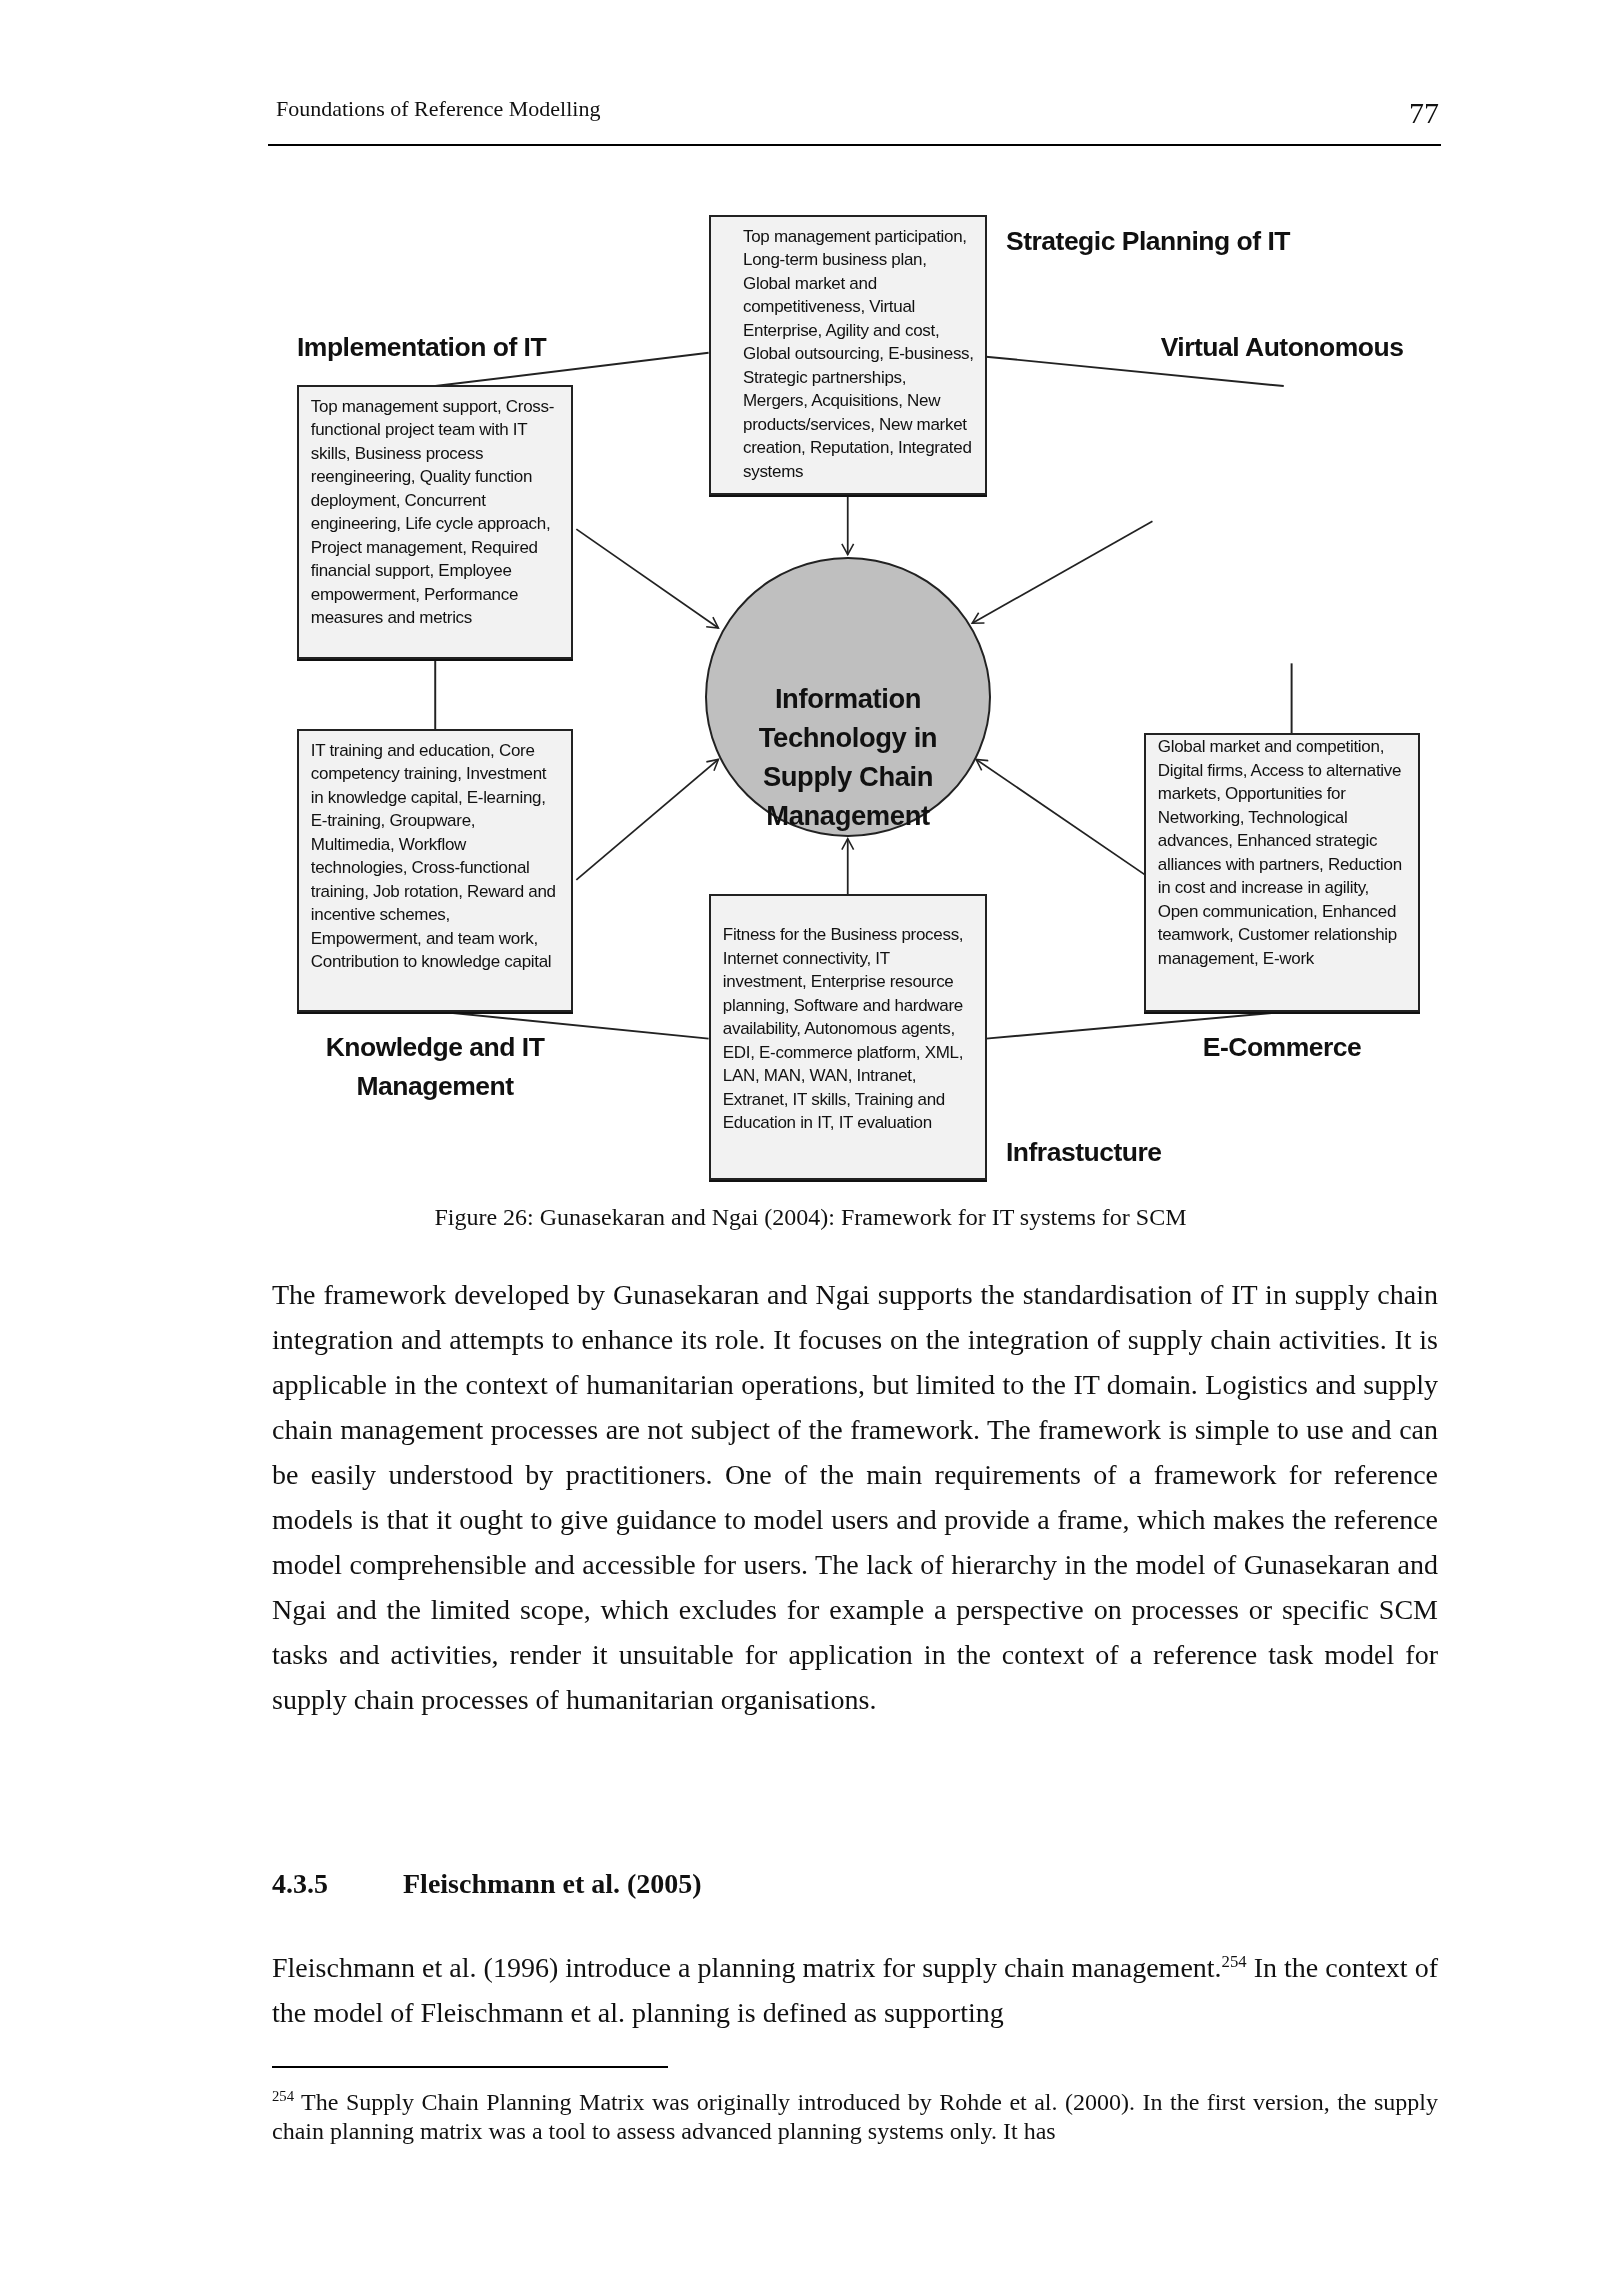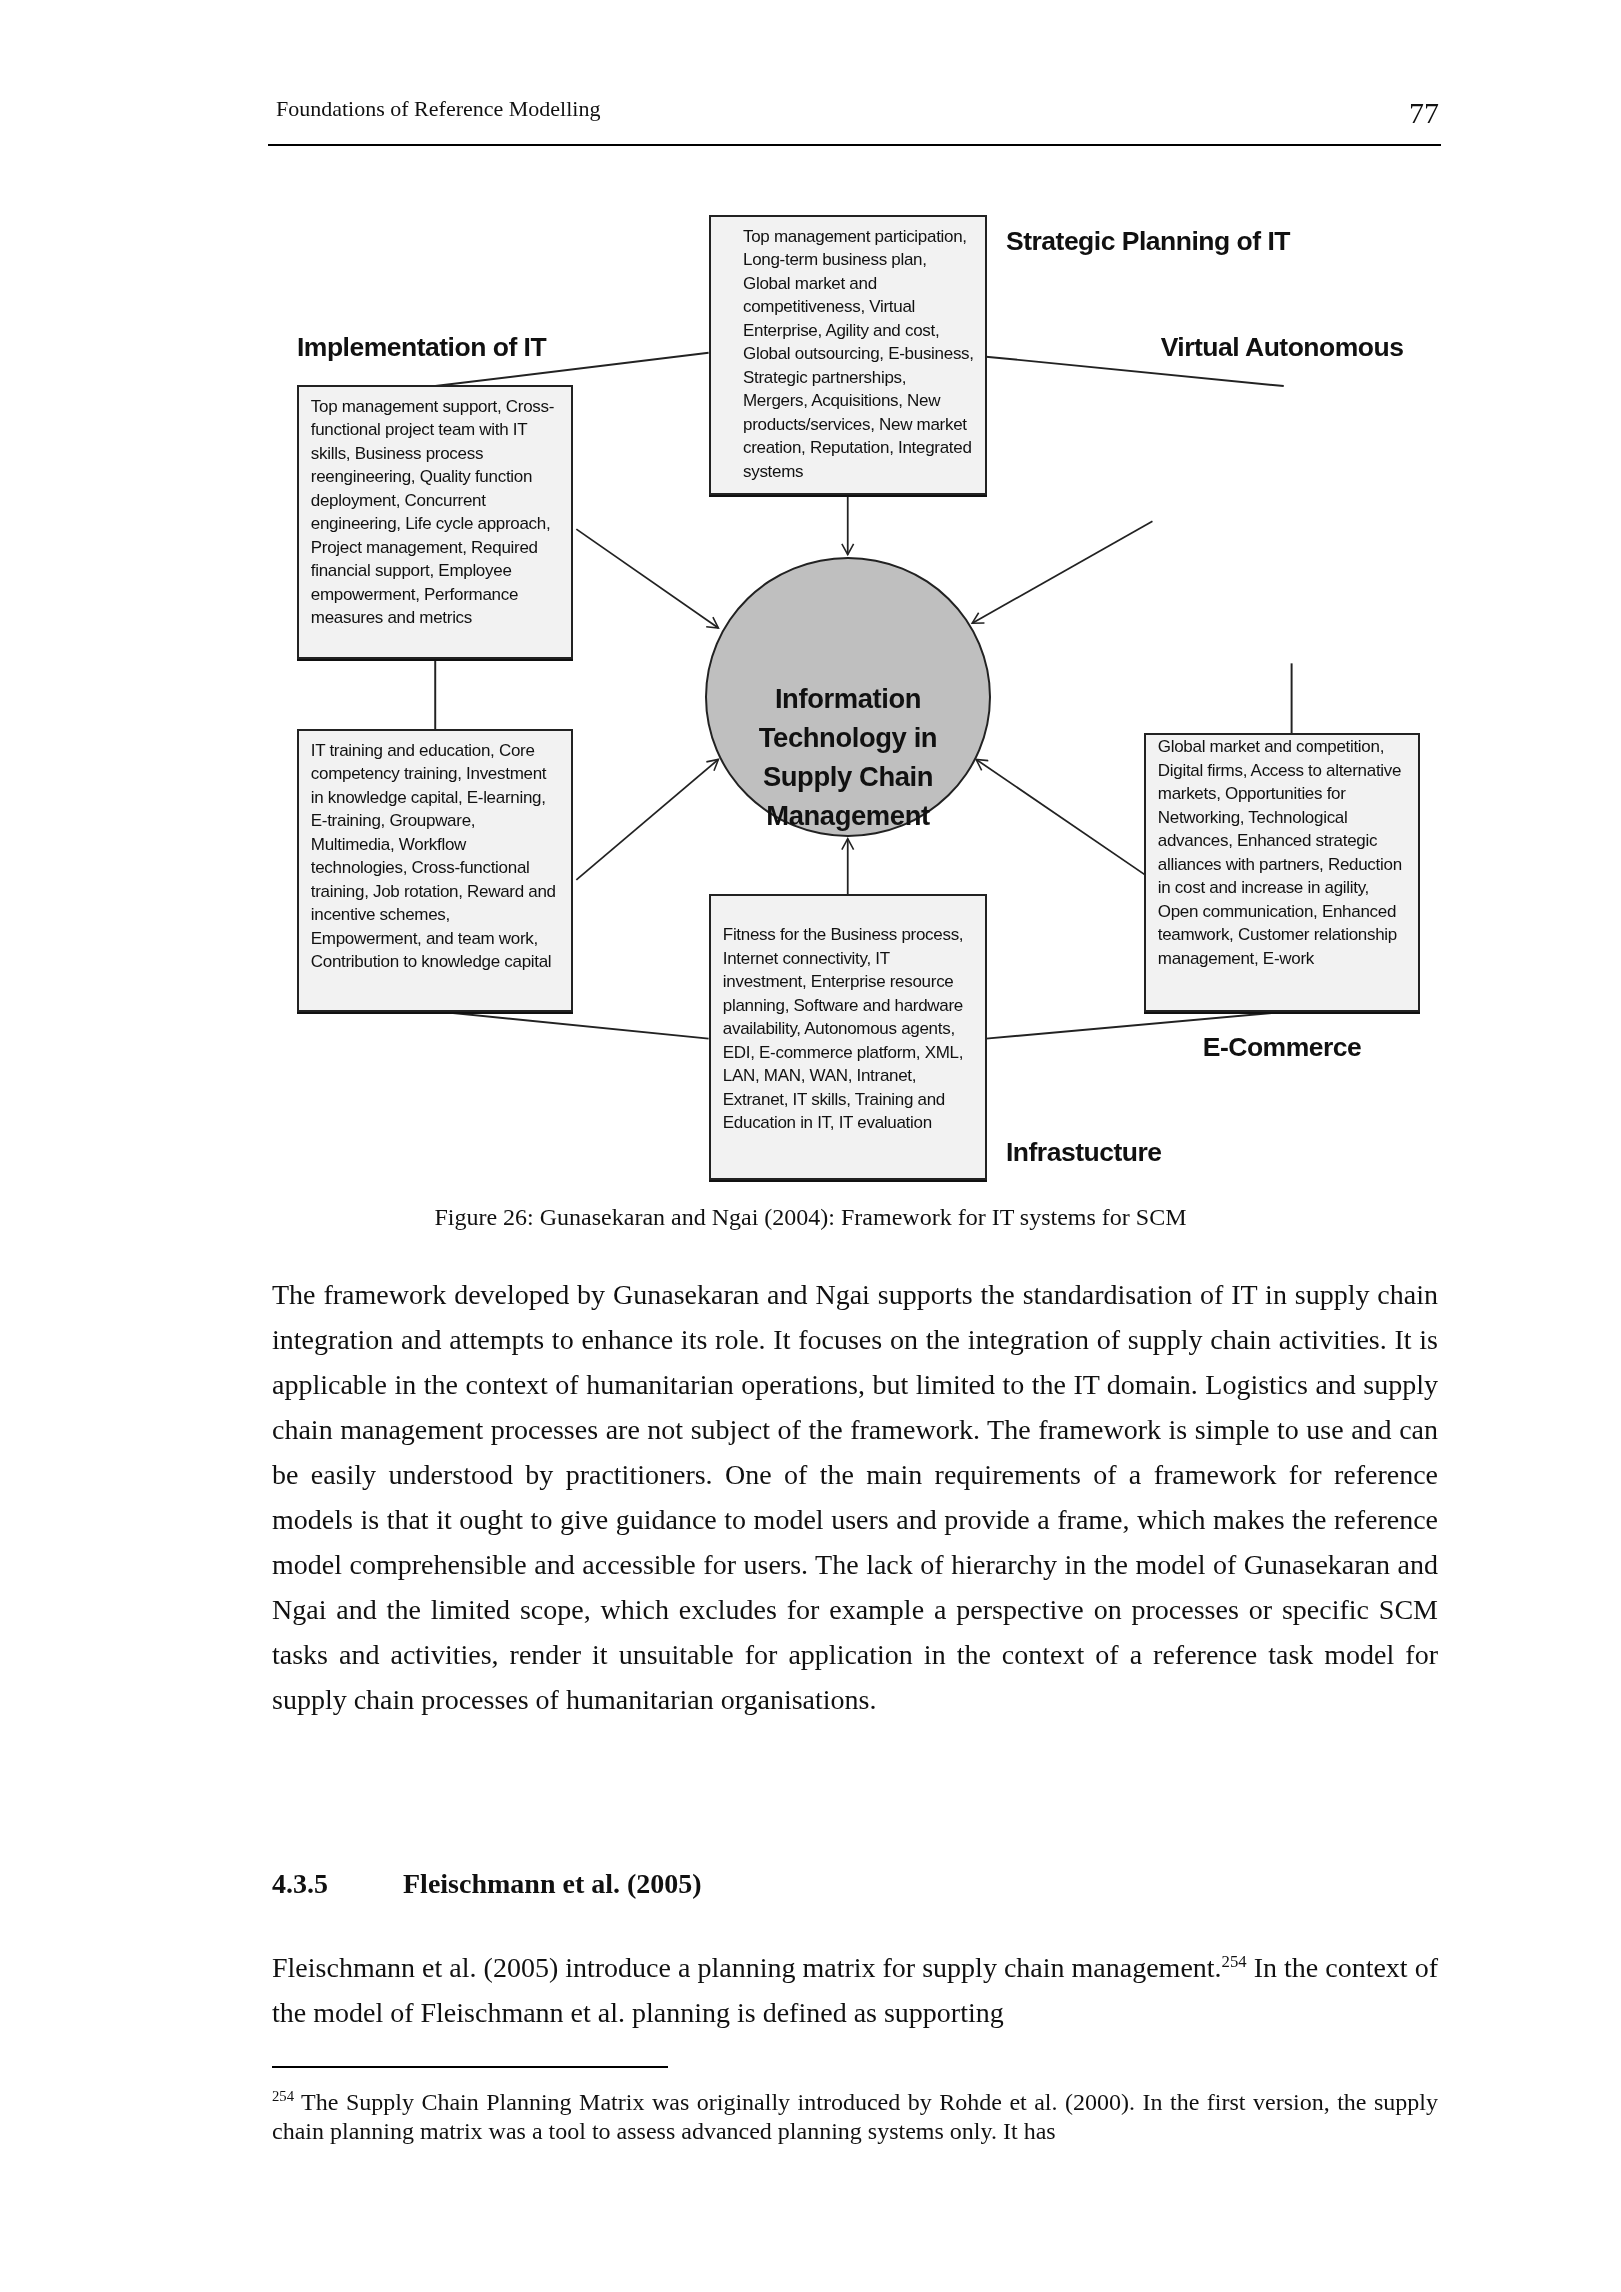"Knowledge and IT Management" div.label { html: none -> <div>Knowledge and IT Management</div> }
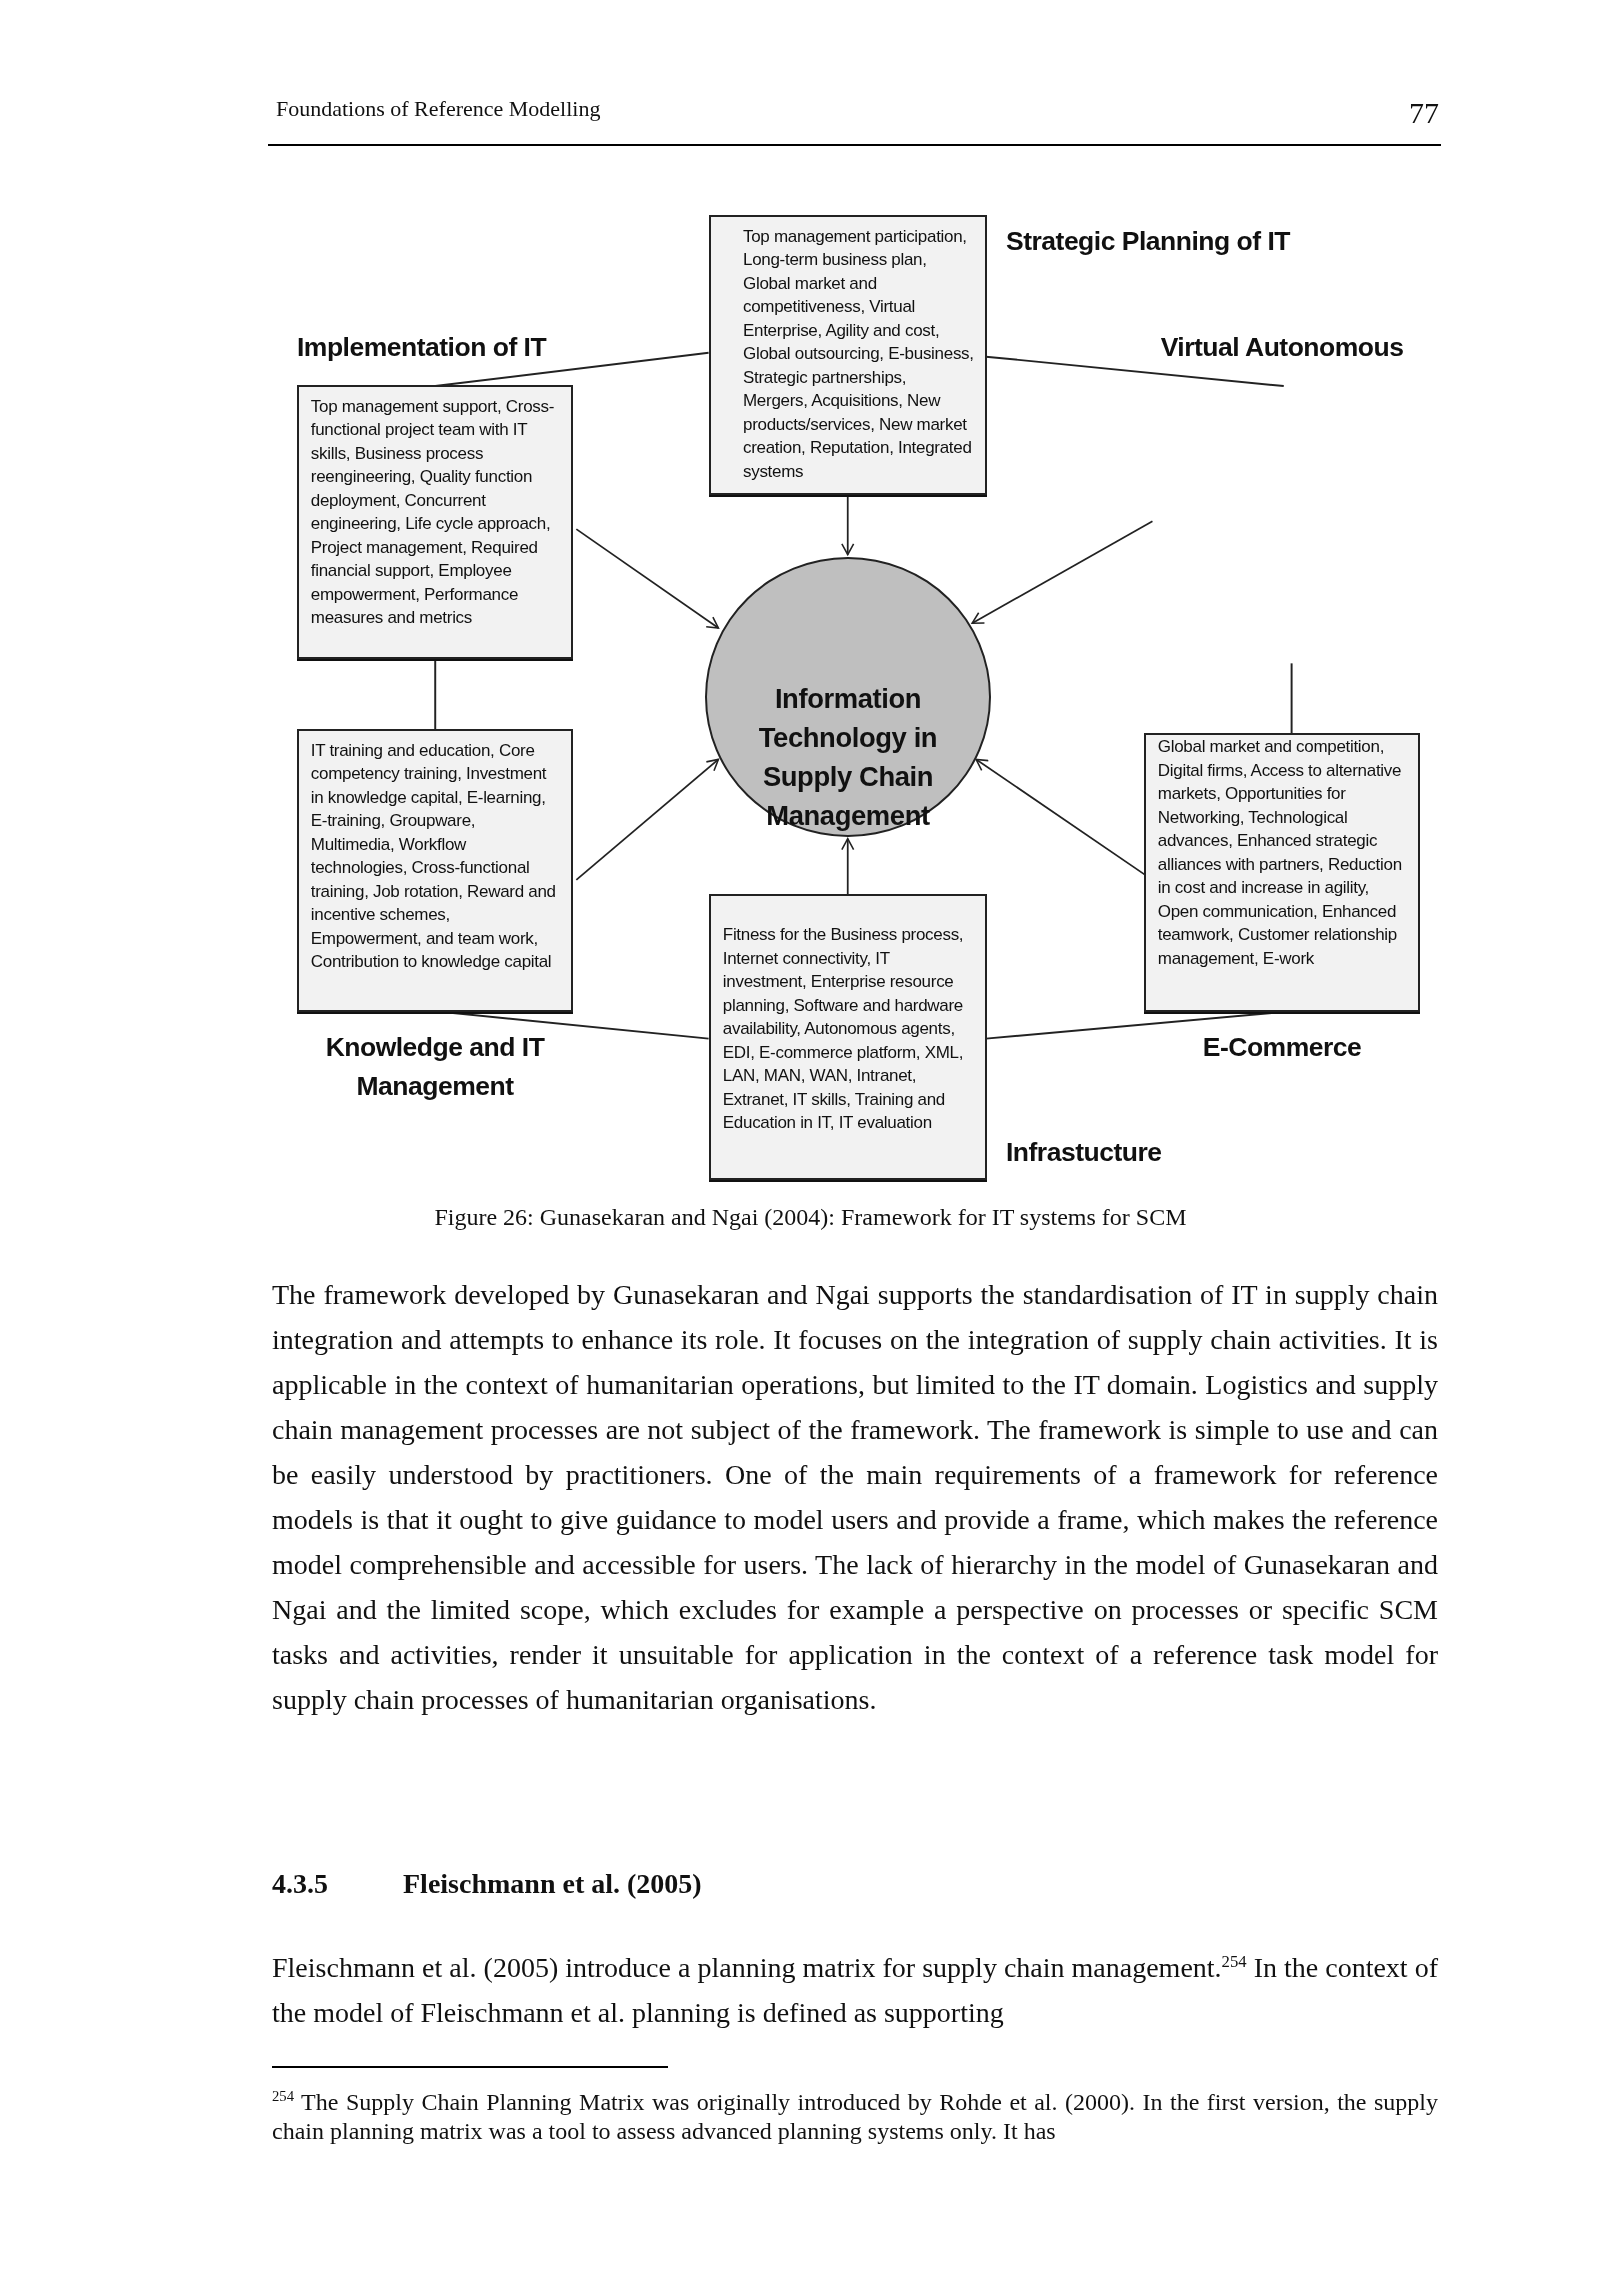"Fleischmann et al. (2005) introduce" span { text: 2005 -> 1996 }
